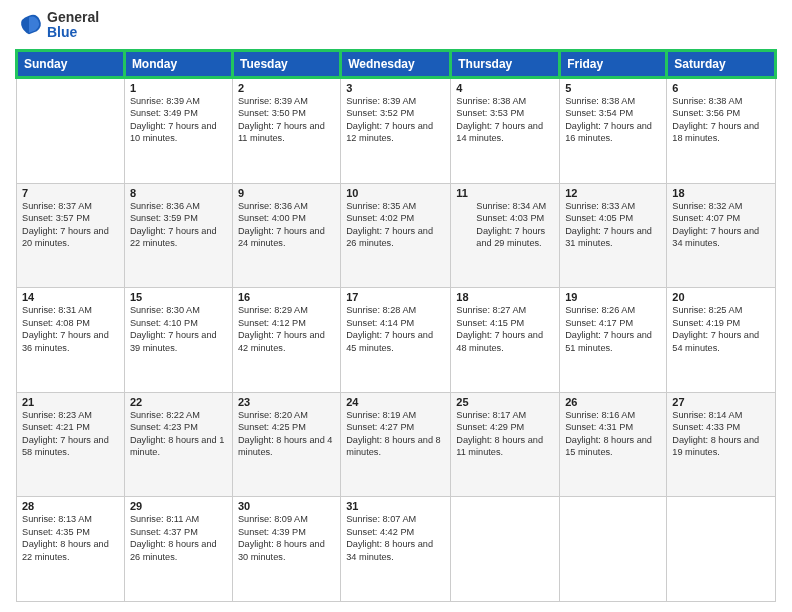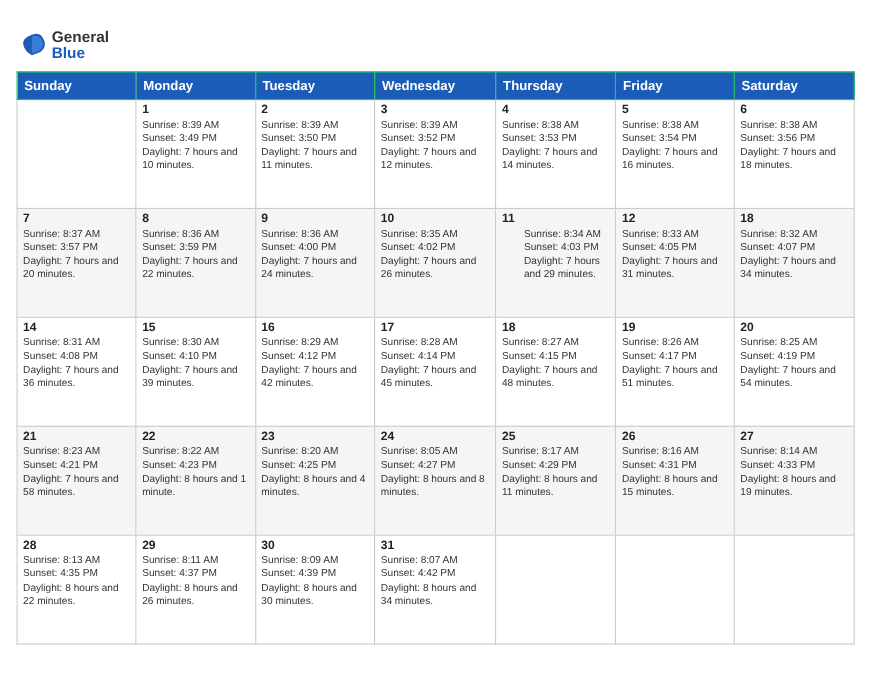"General" .page { padding: 26px 15px -> 10px 15px }
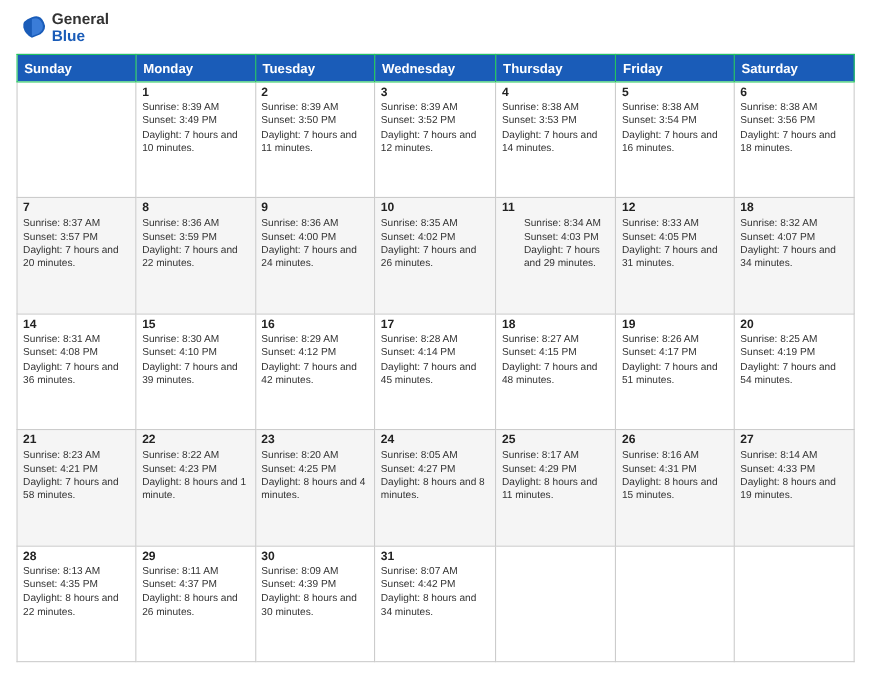"Sunday" .calendar-table thead tr th { border: 1px solid #22c55e -> 3px solid #22c55e }
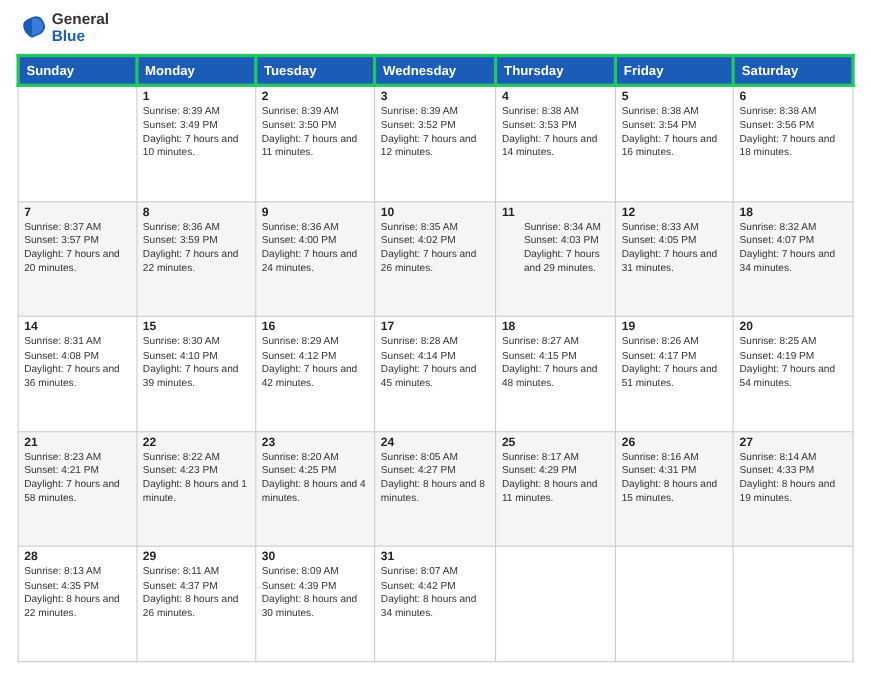"Sunrise: 8:05 AM" div.day-info { text: 8:05 -> 8:19 }
